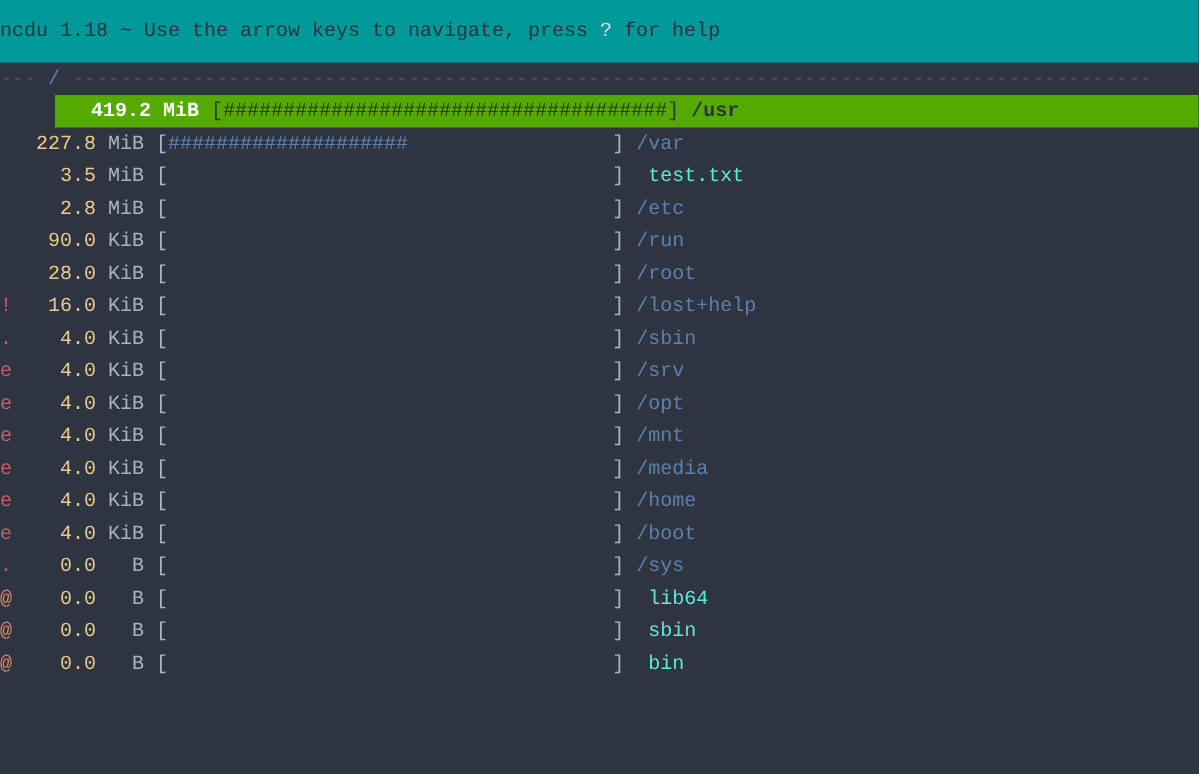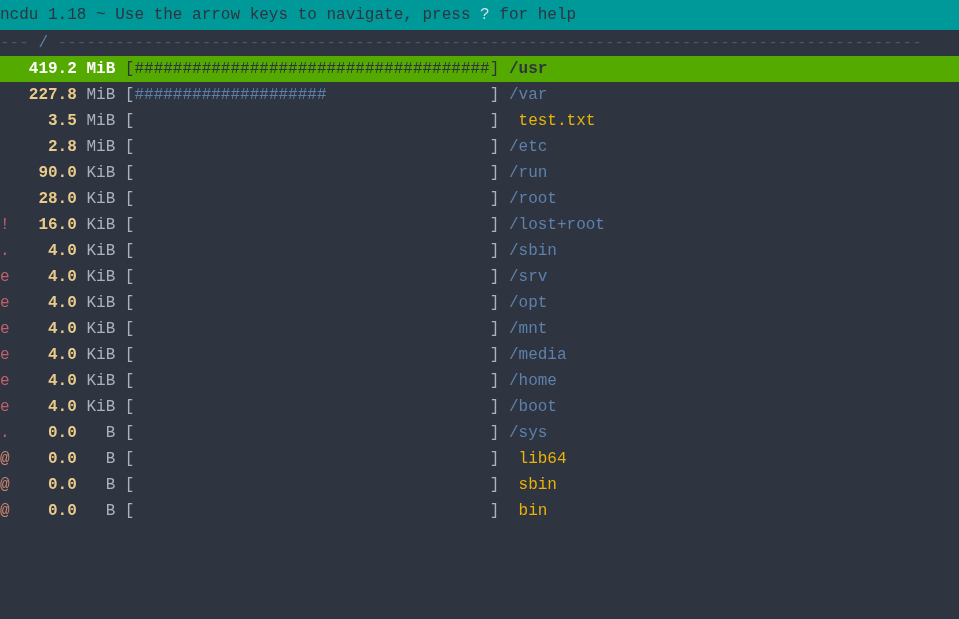"ncdu 1.18 ~ Use the" .header { padding: 2px 0 -> 12px 0 }
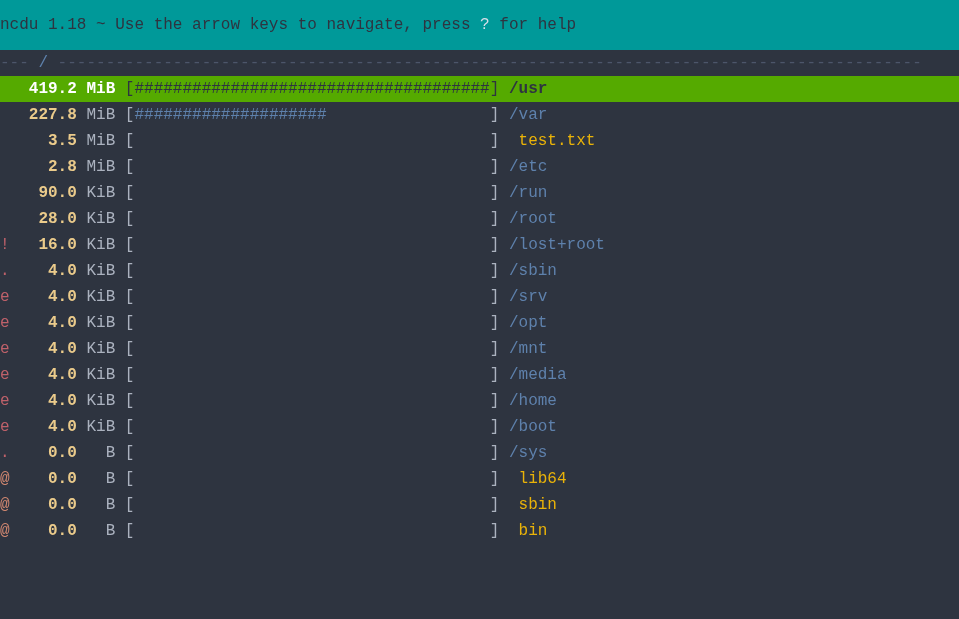"419.2 MiB" .row.selected { margin-left: none -> 44px }
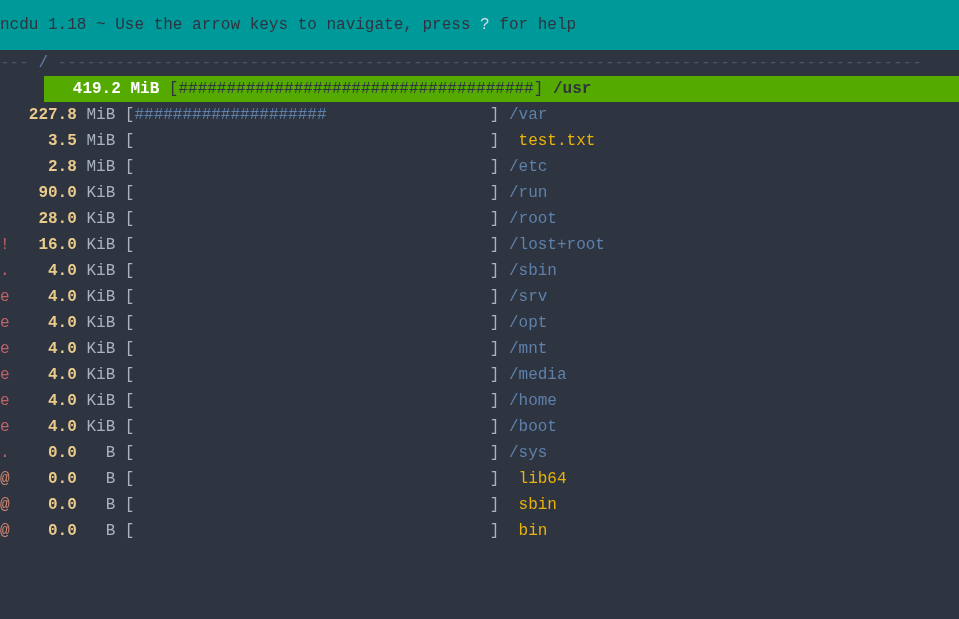"227.8" .size { font-weight: bold -> none }
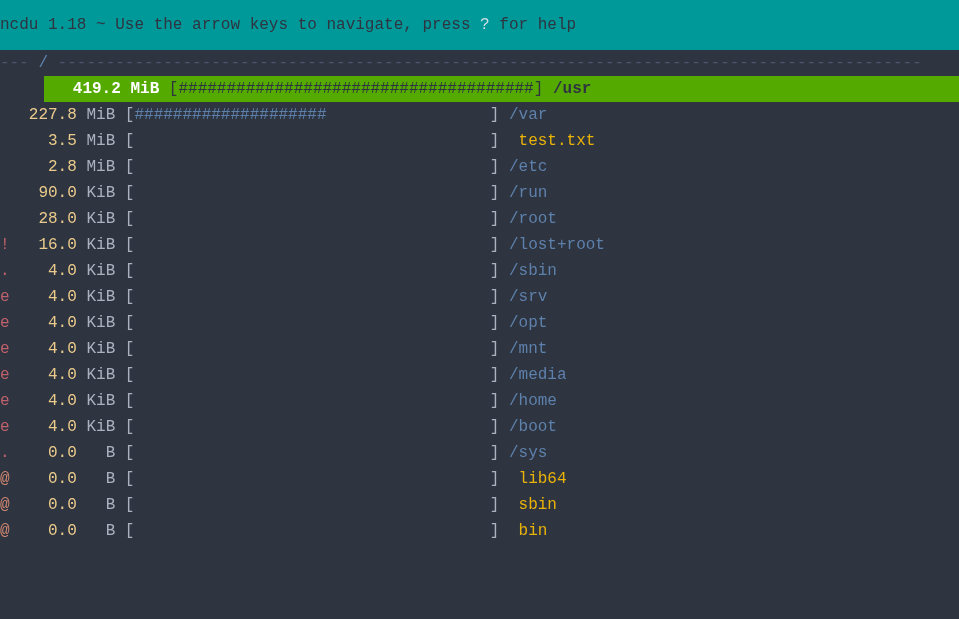"test.txt" .name { color: #eab308 -> #5eead4 }
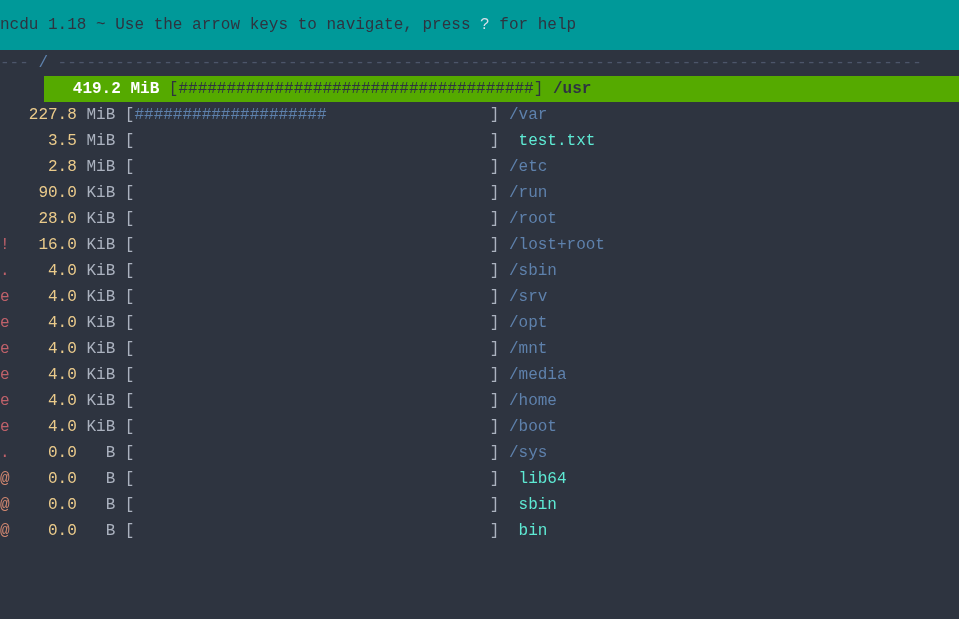"/lost+root" span.name { text: /lost+root -> /lost+help }
